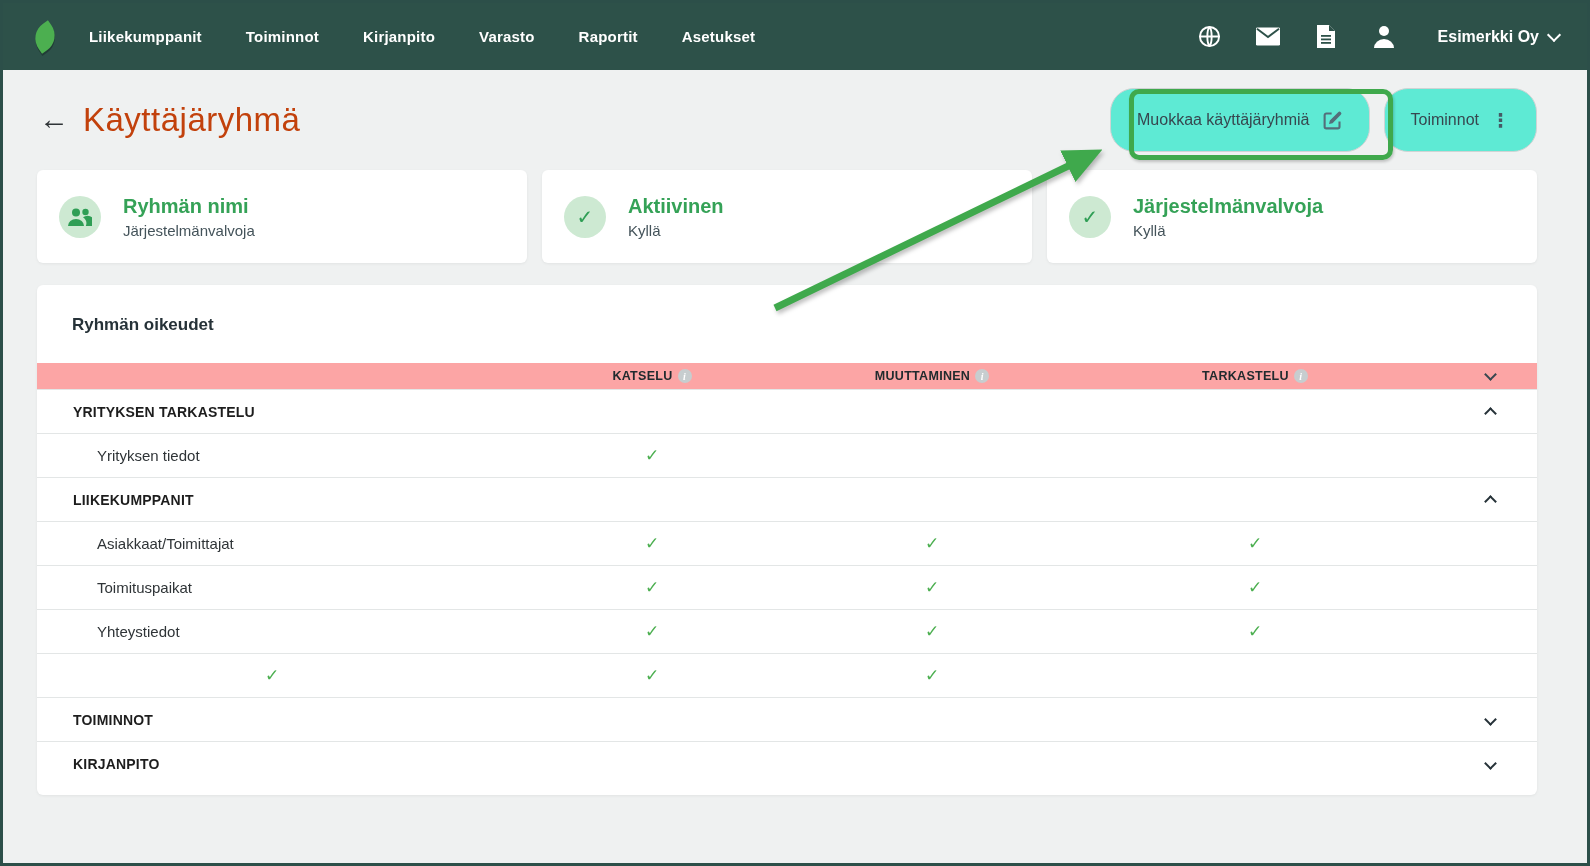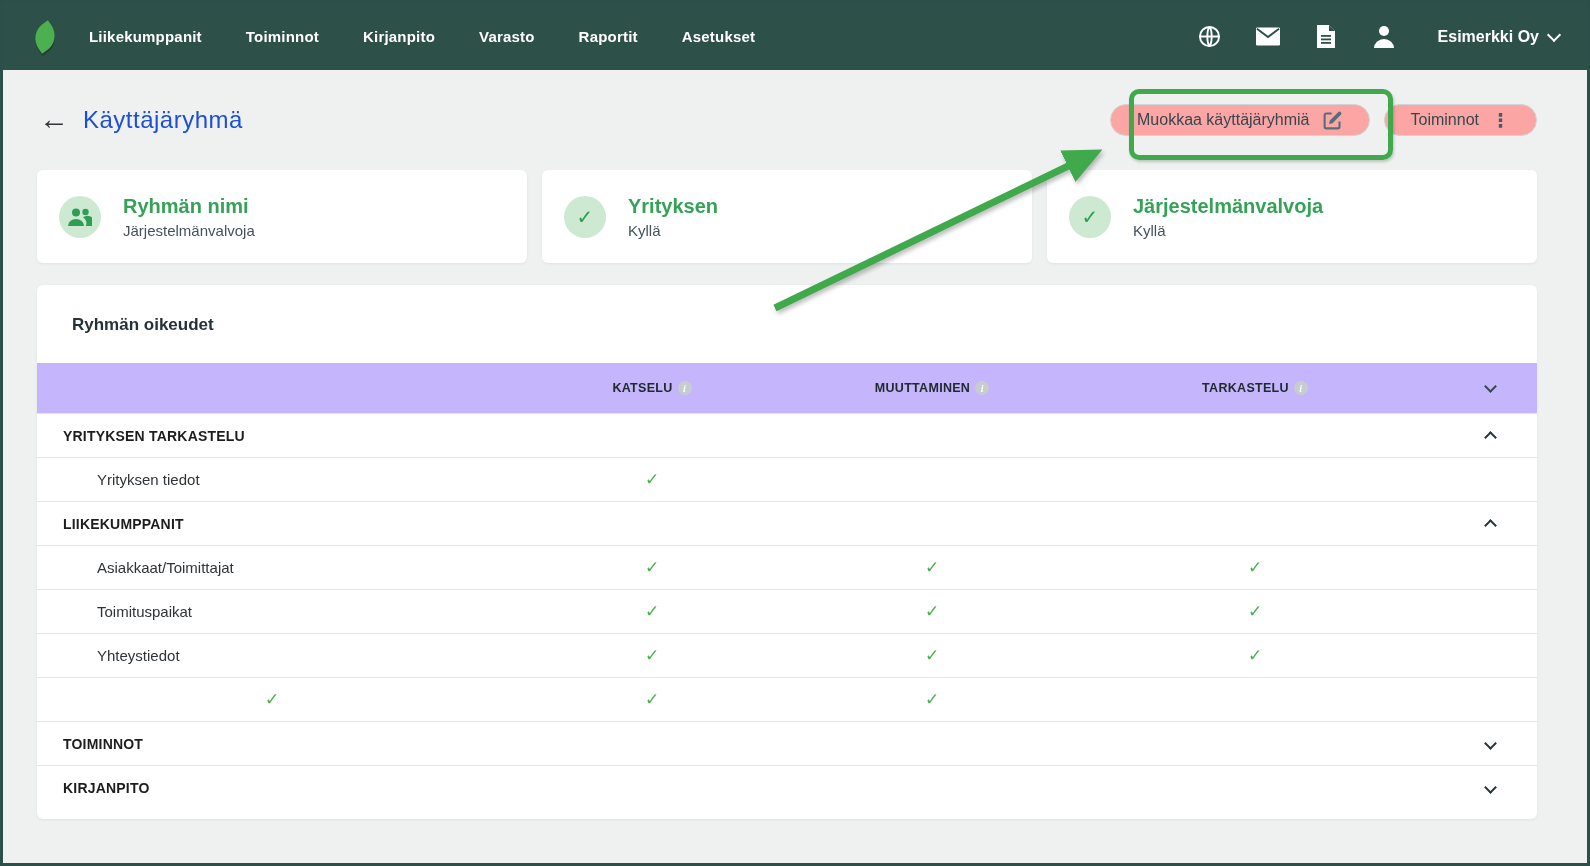"Käyttäjäryhmä" .page-title { color: #1d4ed8 -> #c2410c; font-size: 24px -> 33px }
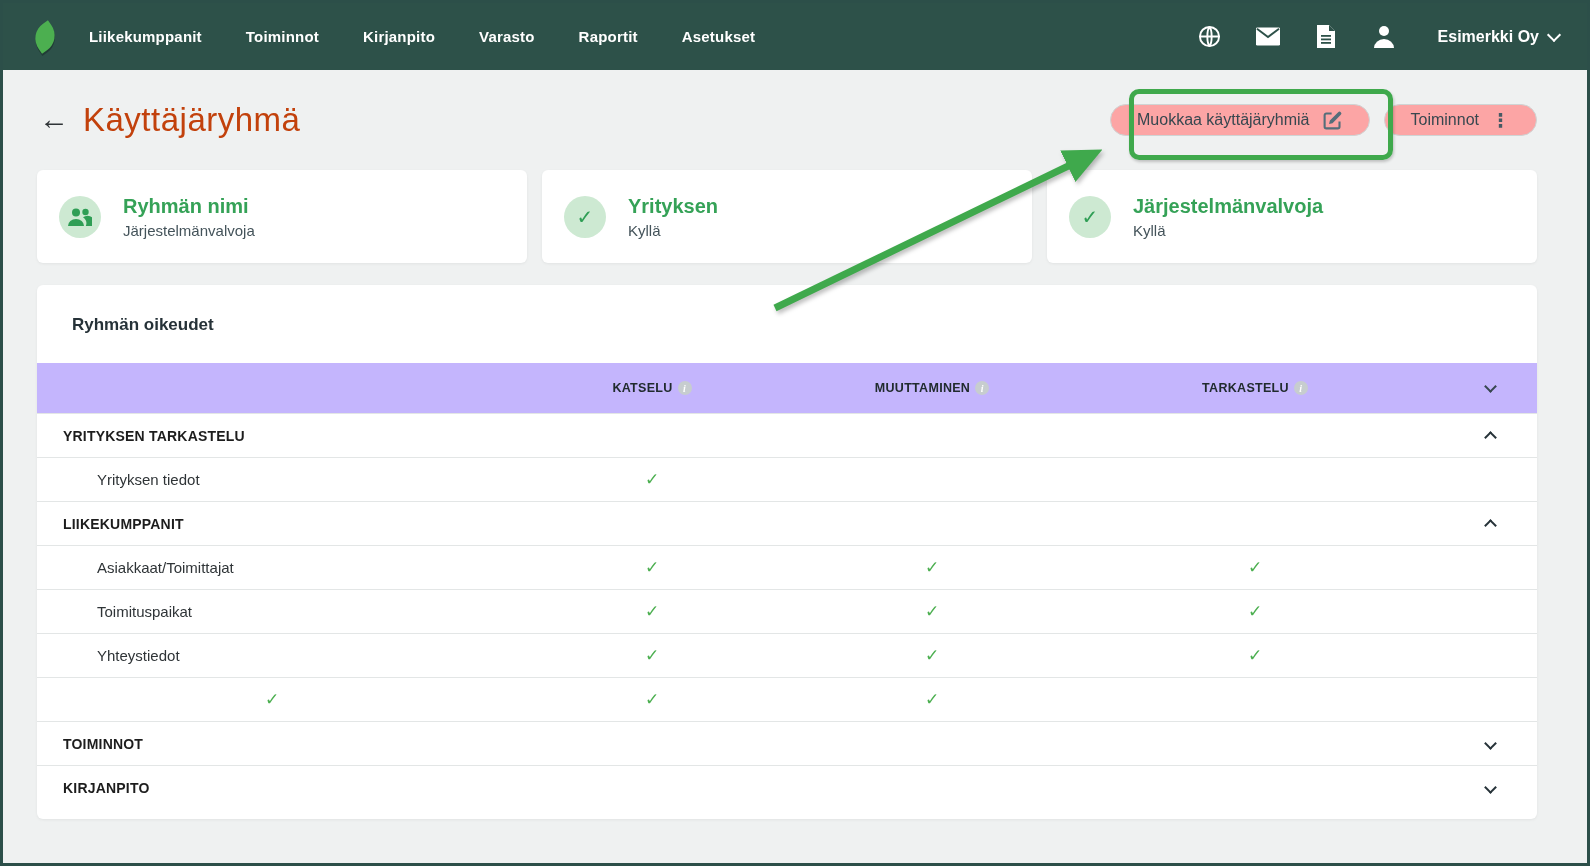"Muokkaa käyttäjäryhmiä" .pill-btn { background: #fca5a5 -> #5eead4; height: 32px -> 64px }
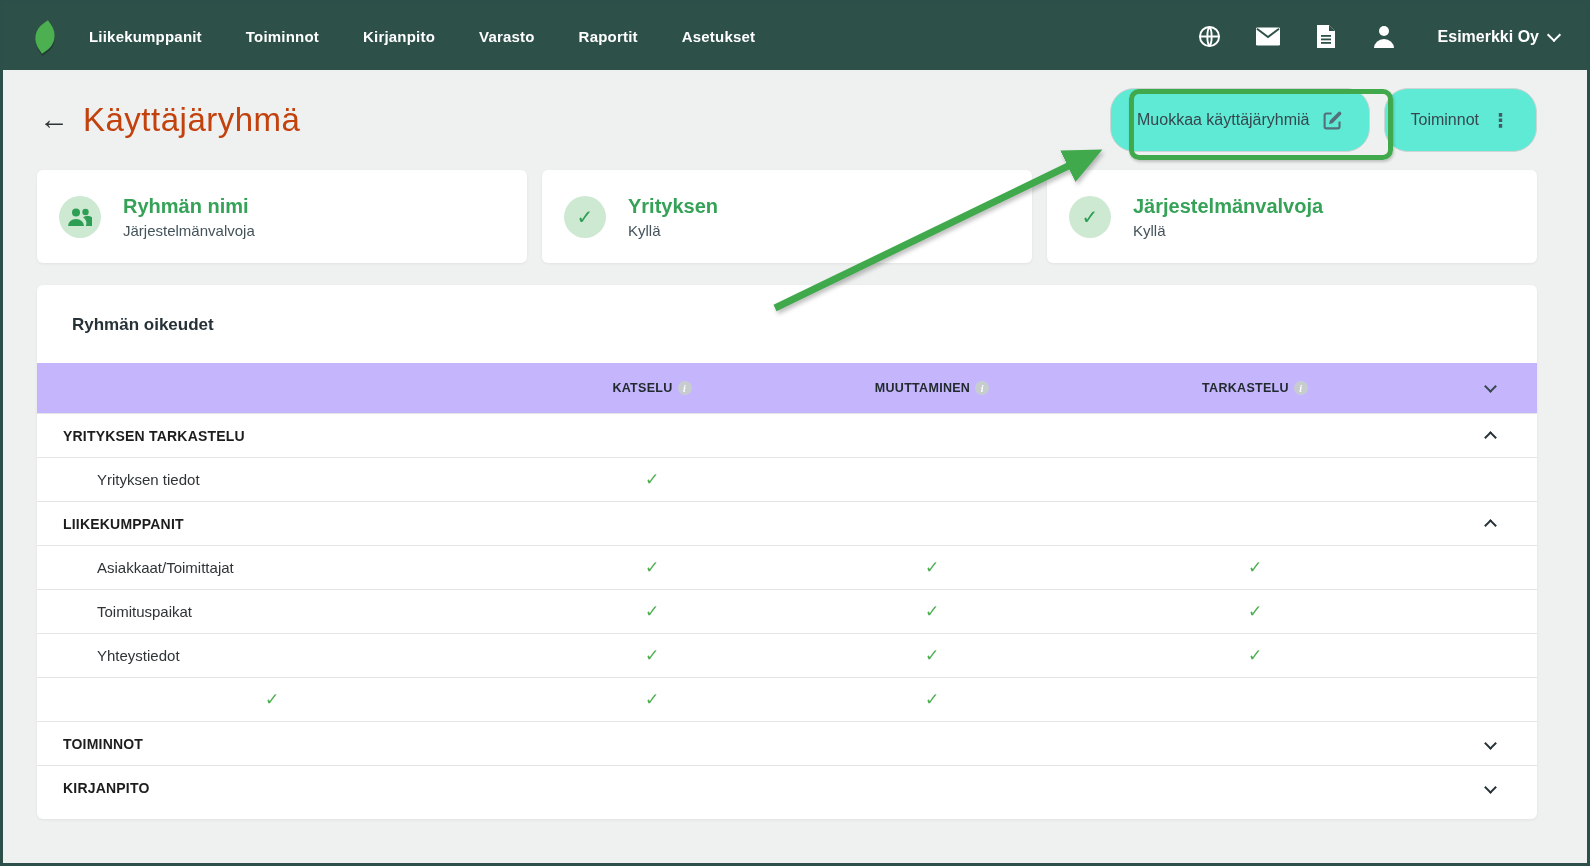"Yrityksen" div.card-title { text: Yrityksen -> Aktiivinen }
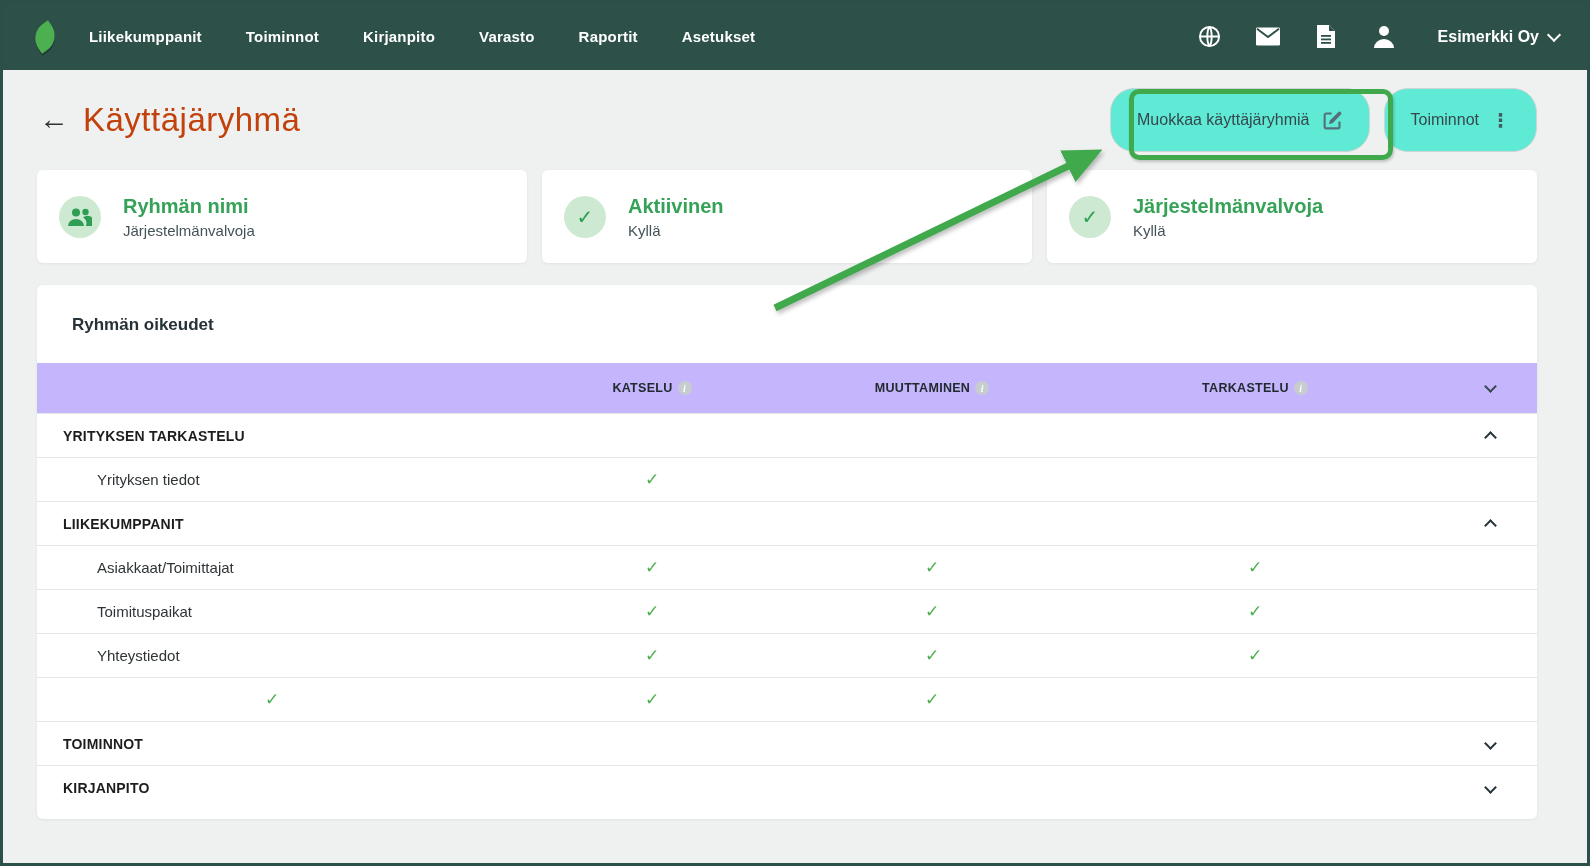"KATSELU" .perm-head { background: #c4b5fd -> #fca5a5; height: 50px -> 26px }
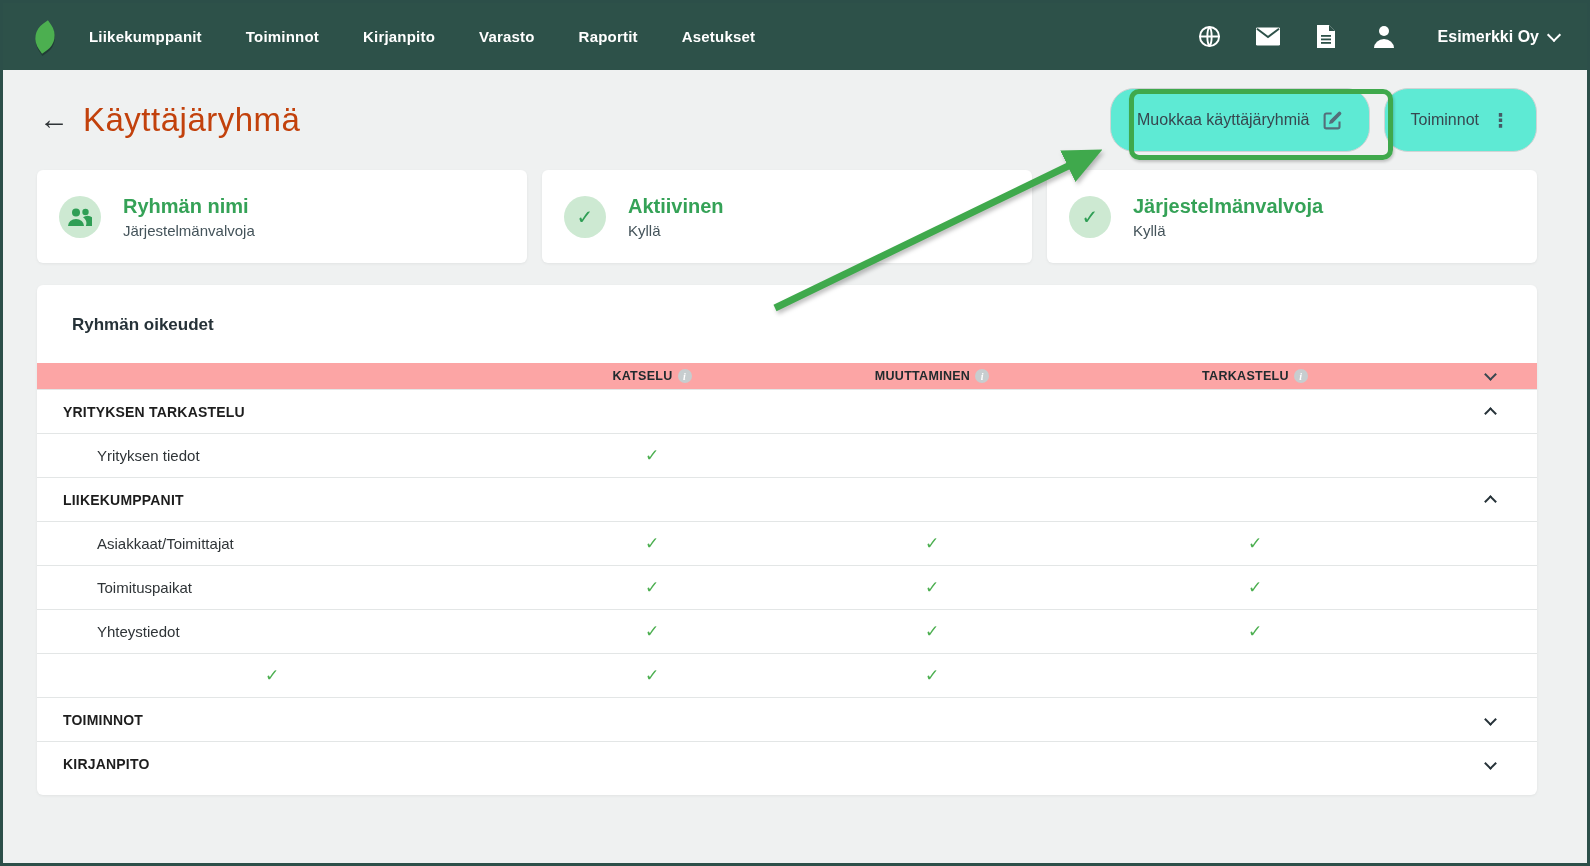"YRITYKSEN TARKASTELU" .perm-row.category .row-label { padding-left: 26px -> 36px }
